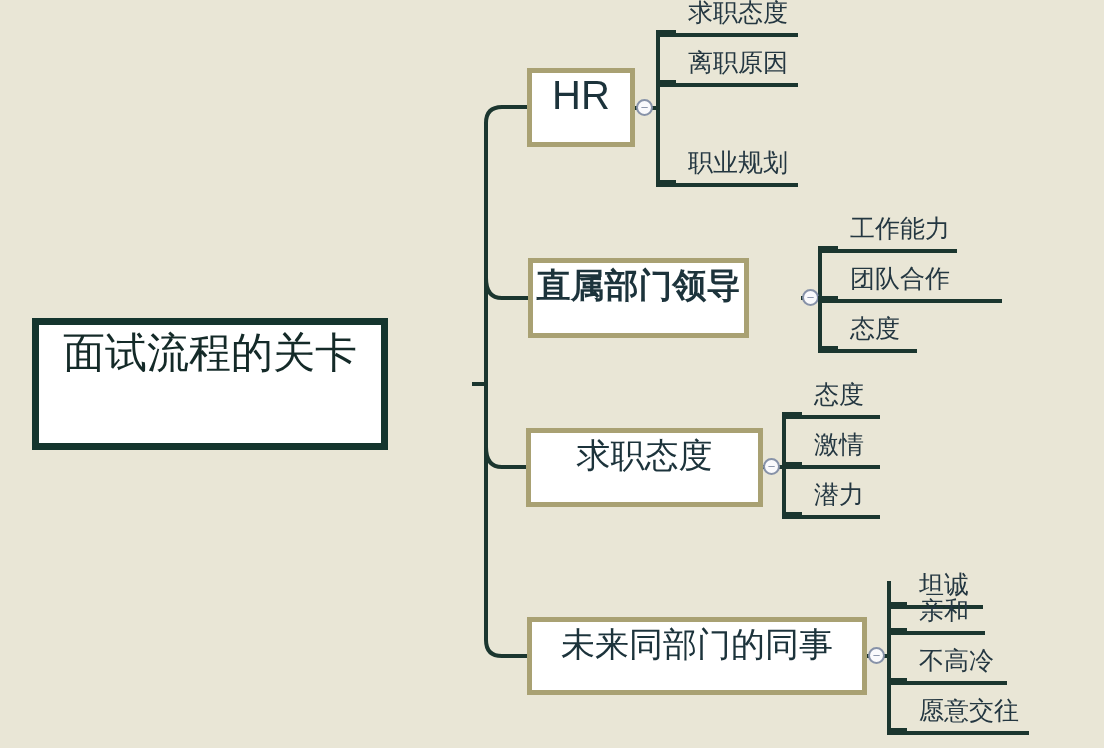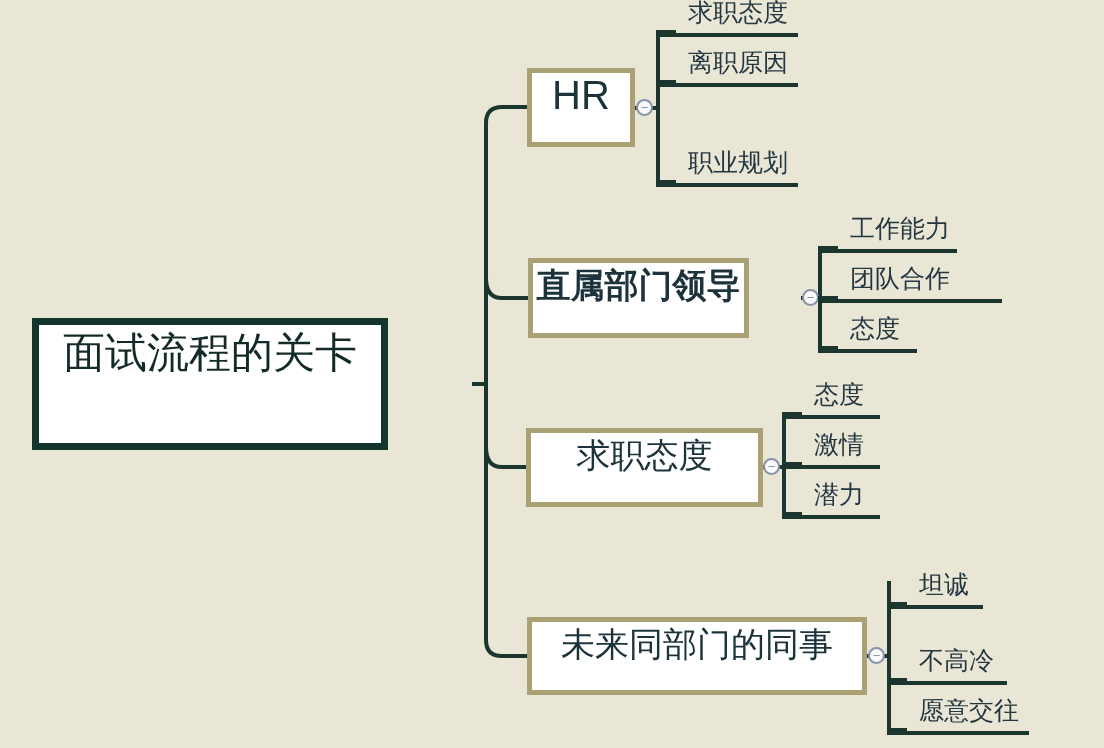"亲和" div.child-row { html: none -> <div> <span>亲和</span> <div></div> <div></div> </div> }
